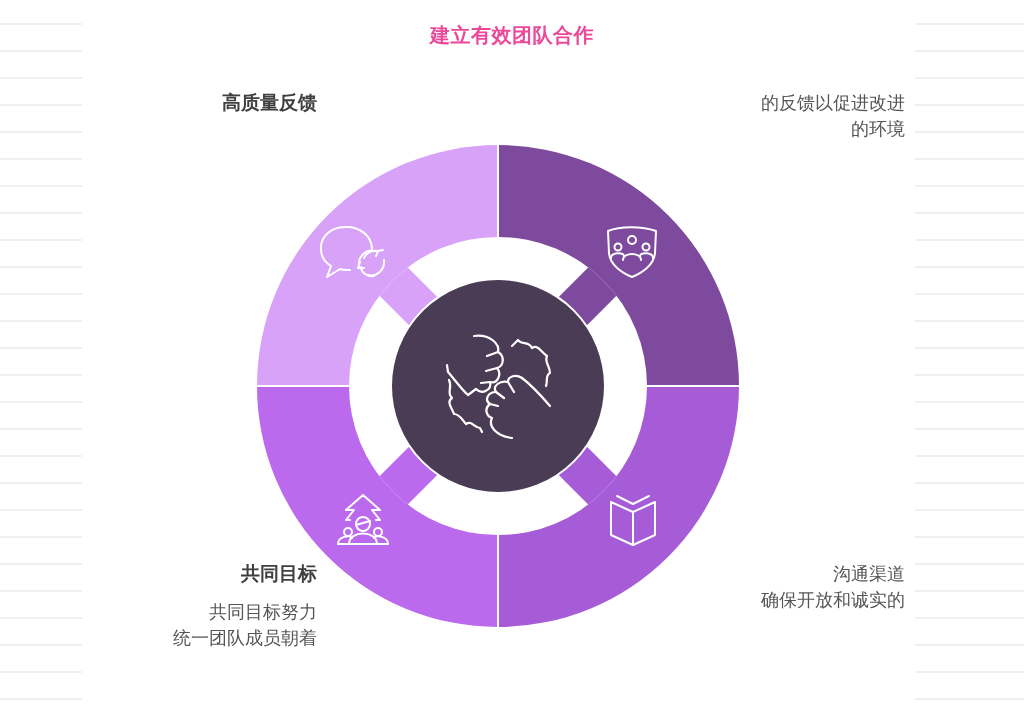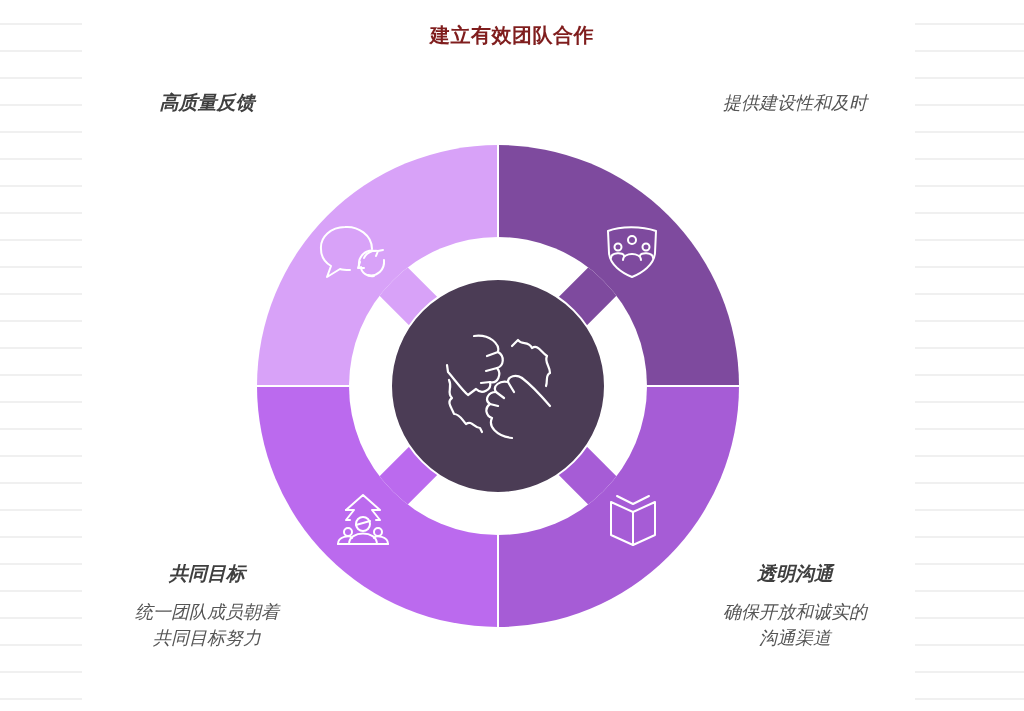"建立有效团队合作" .title { color: #7f1d1d -> #ec4899 }
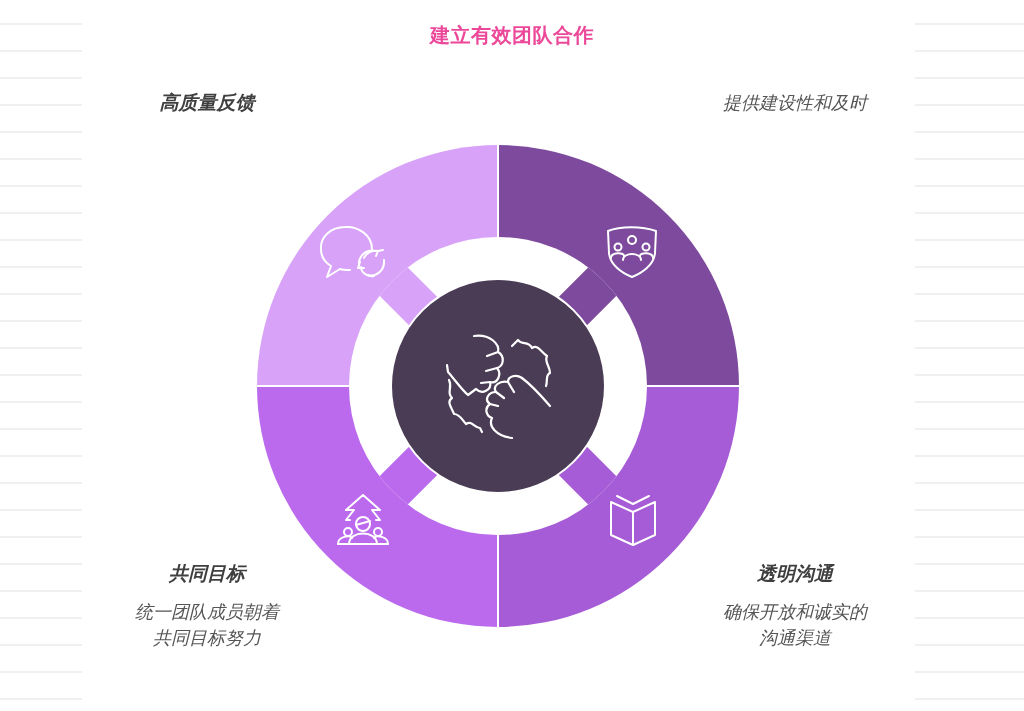"高质量反馈" .block { font-style: italic -> none; text-align: center -> right }
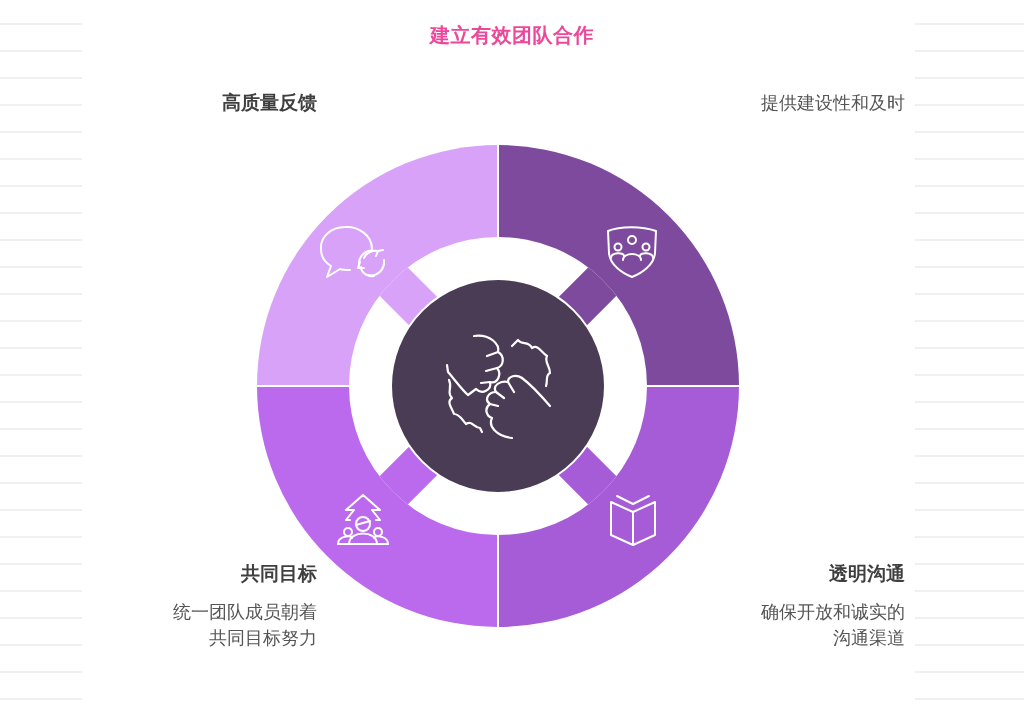"提供建设性和及时" div { text: 提供建设性和及时 -> 的反馈以促进改进 }
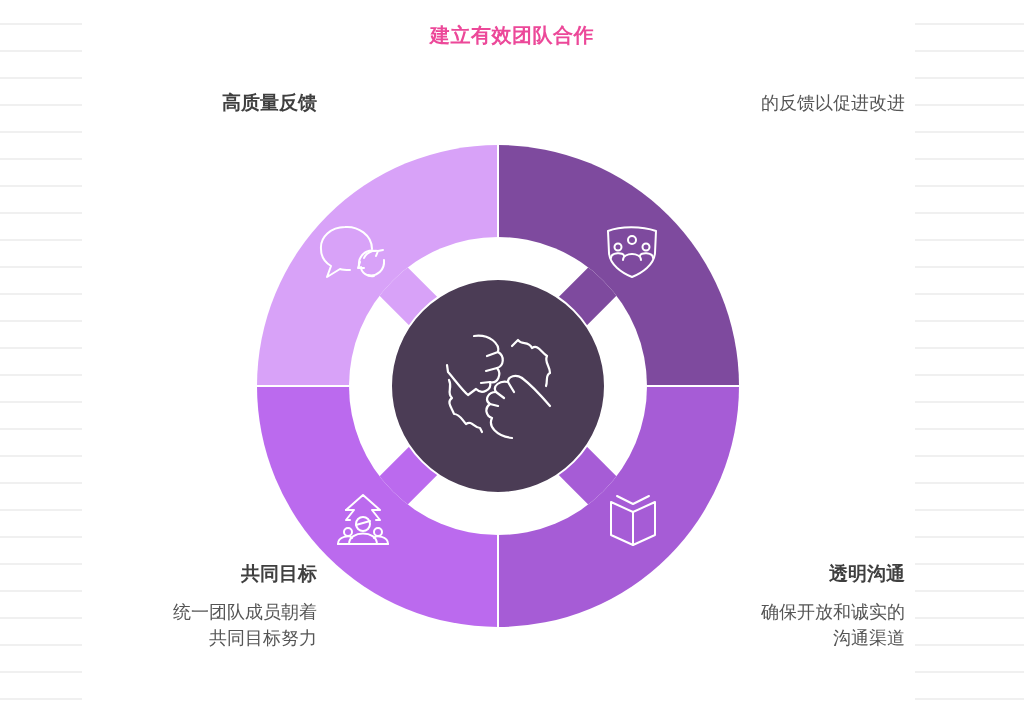"的环境" div { html: none -> <div>的环境</div> }
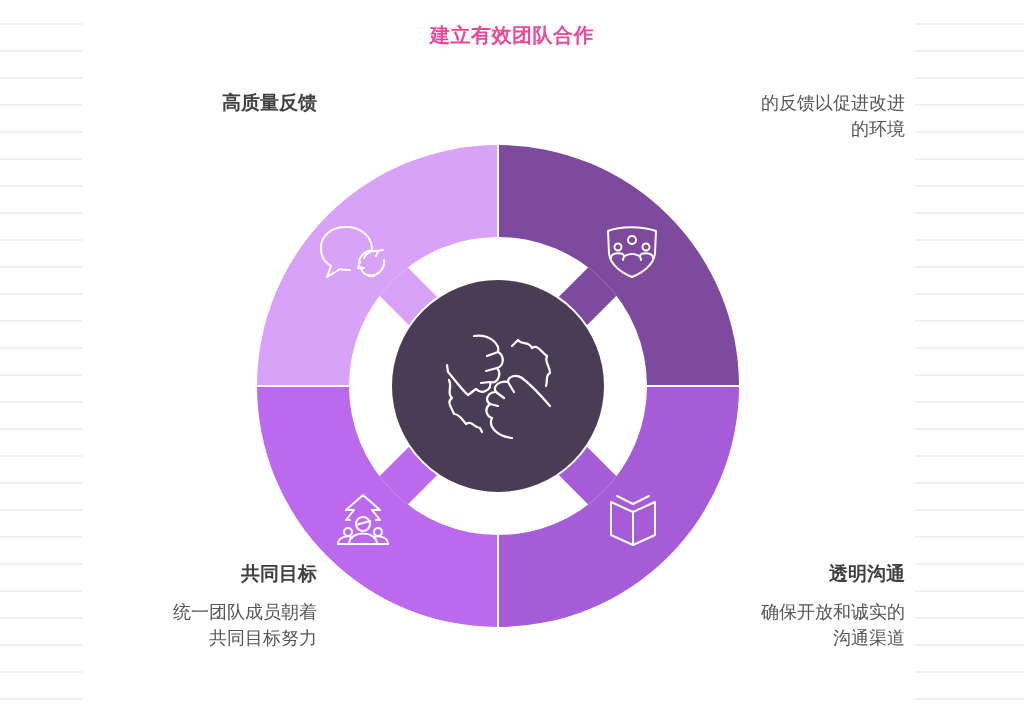"透明沟通" div.h { html: <div>透明沟通</div> -> none }
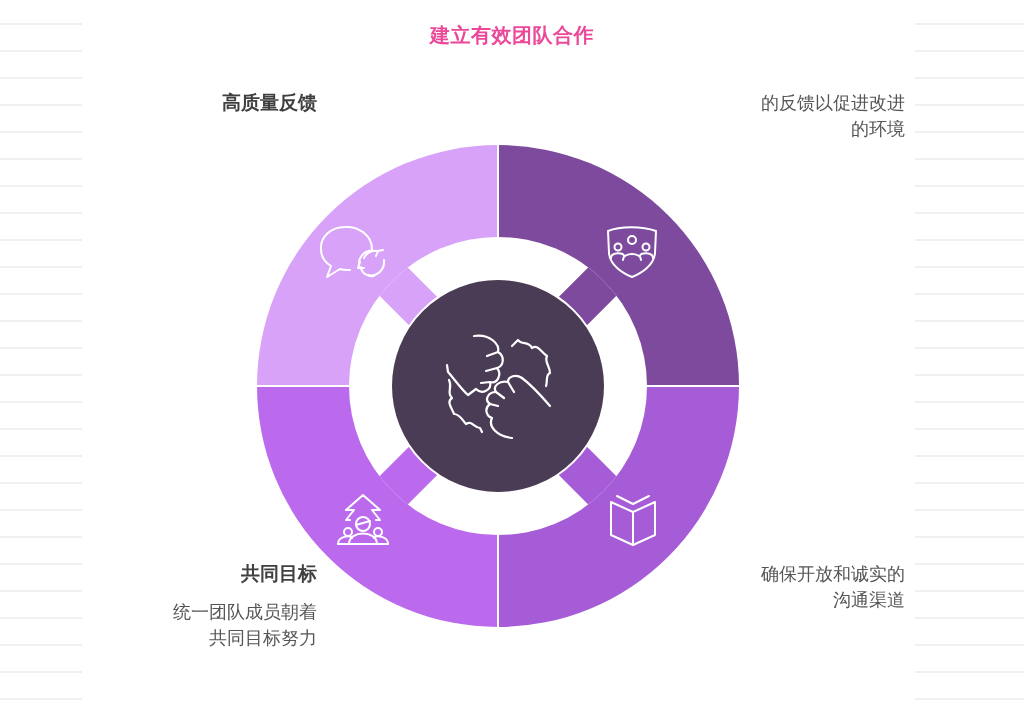"确保开放和诚实的" div { order: before "沟通渠道" -> after "沟通渠道" }
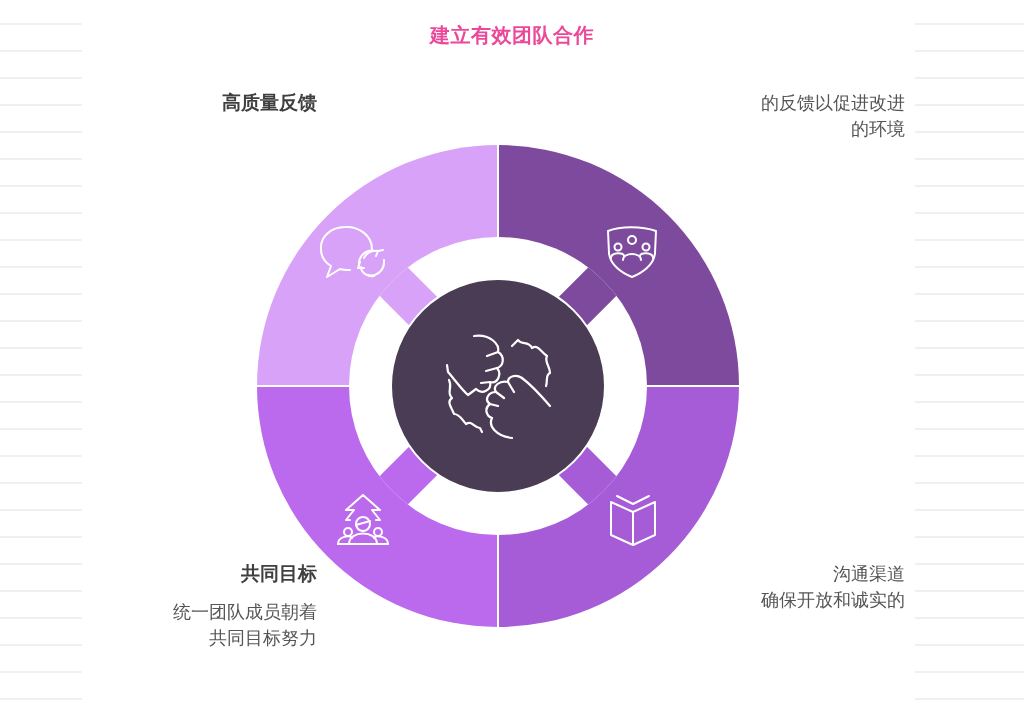"统一团队成员朝着" div { order: before "共同目标努力" -> after "共同目标努力" }
